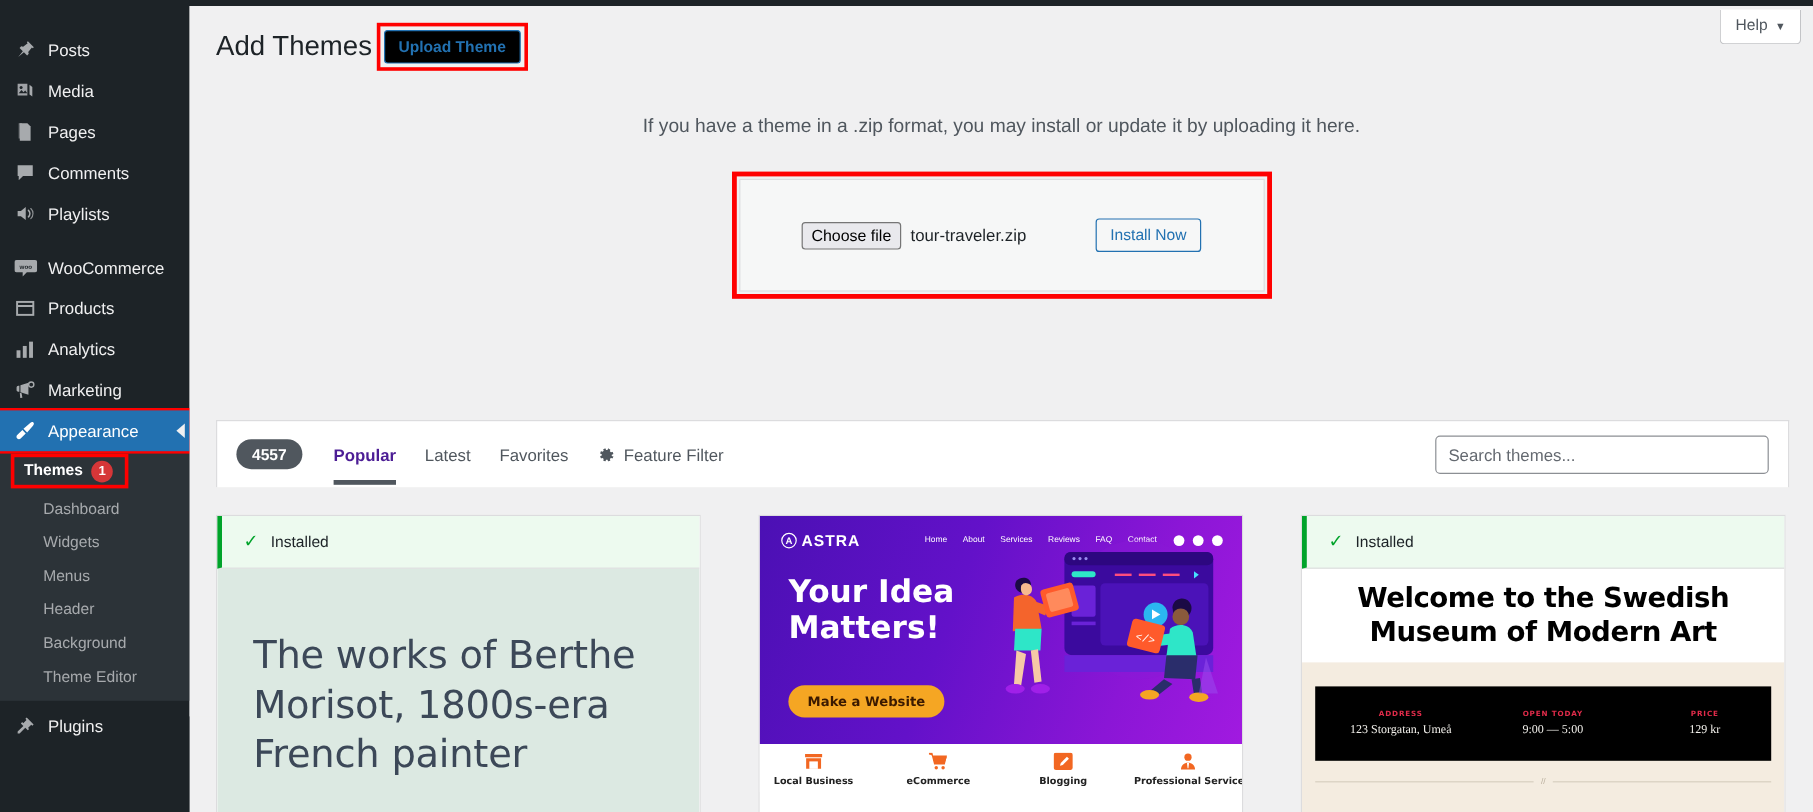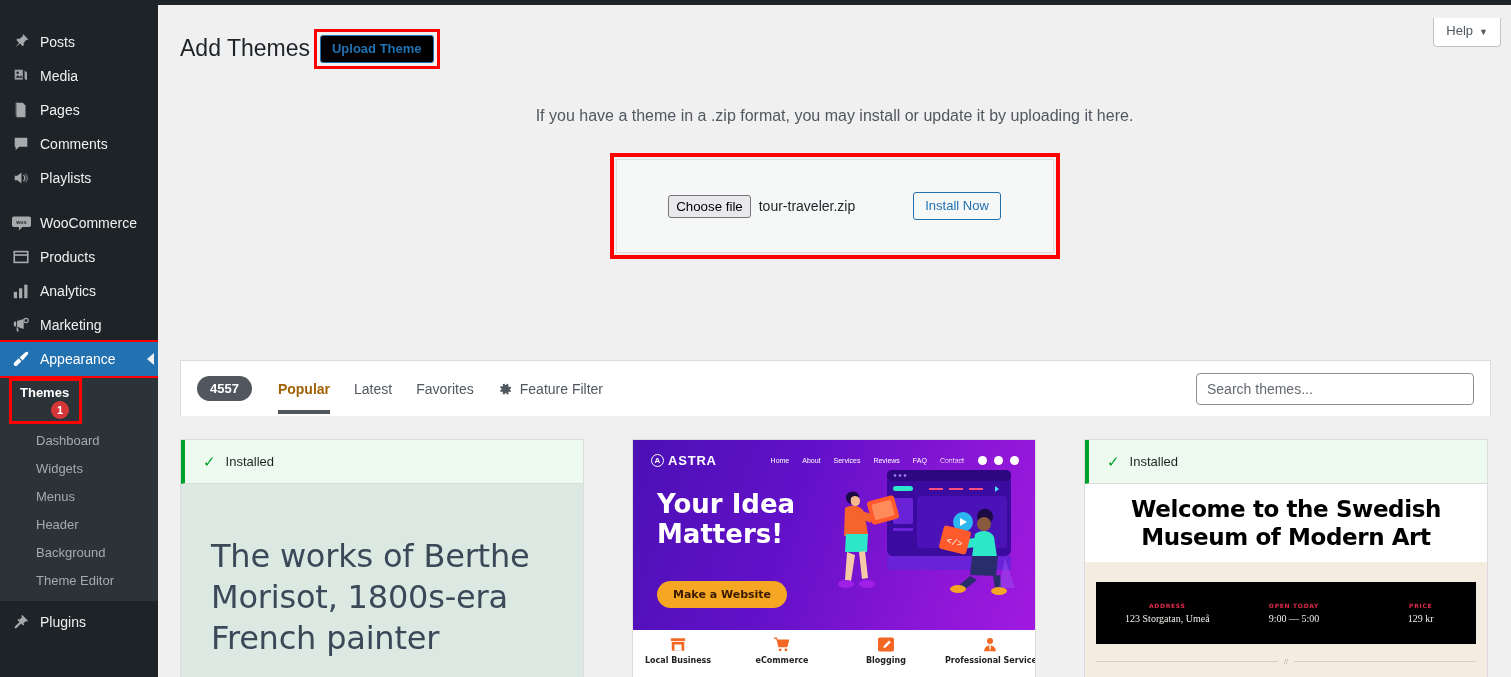"Help ▼" .content { top: 15px -> 5px }
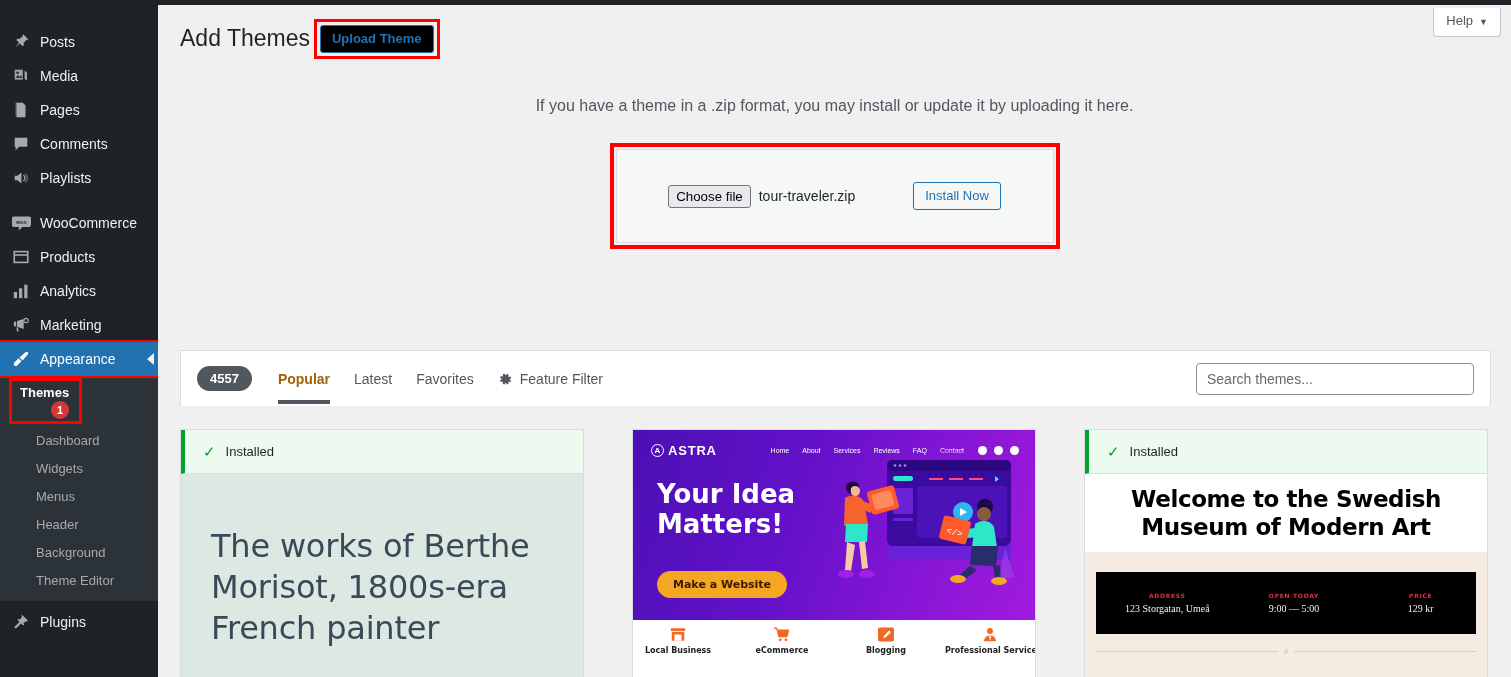"Popular" .filter-link.active { color: #a16207 -> #4c1d95 }
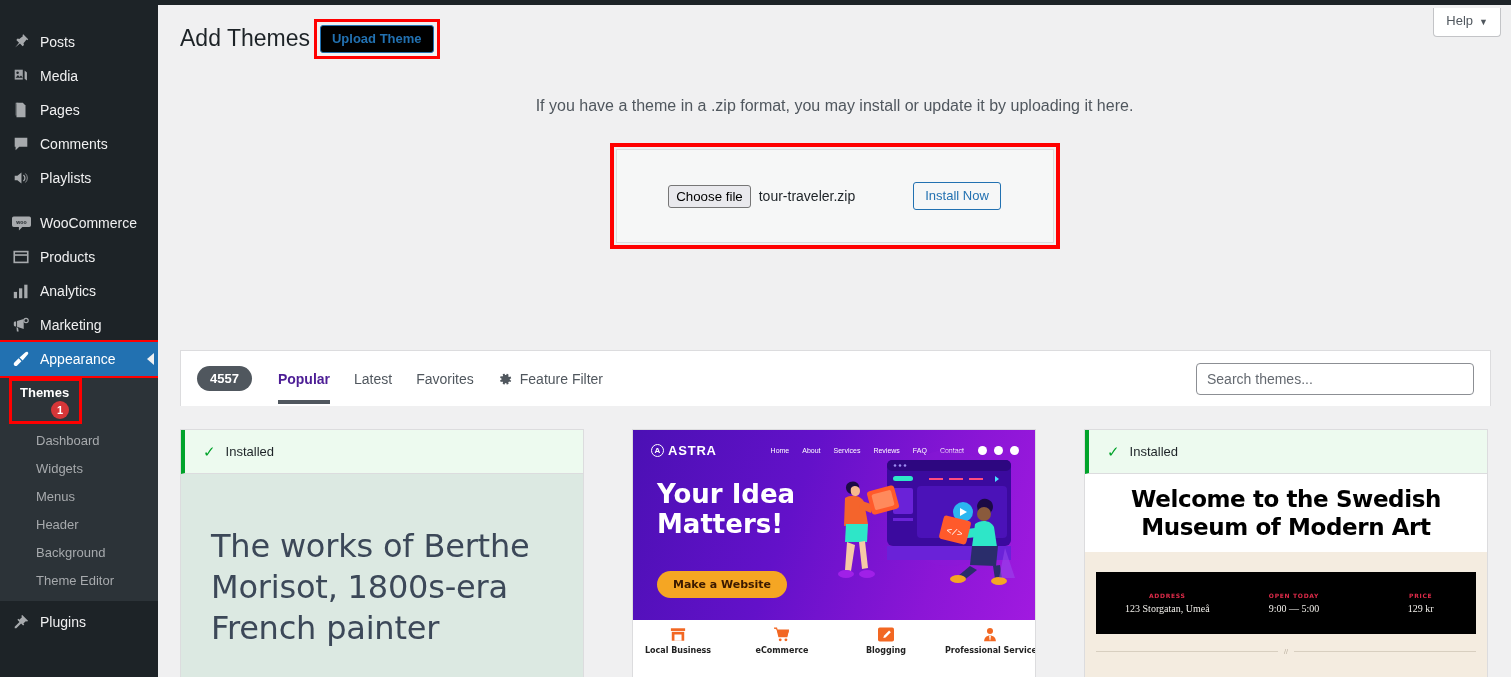"Themes" span.sub-item { align-items: flex-end -> flex-start; flex-direction: column -> none }
